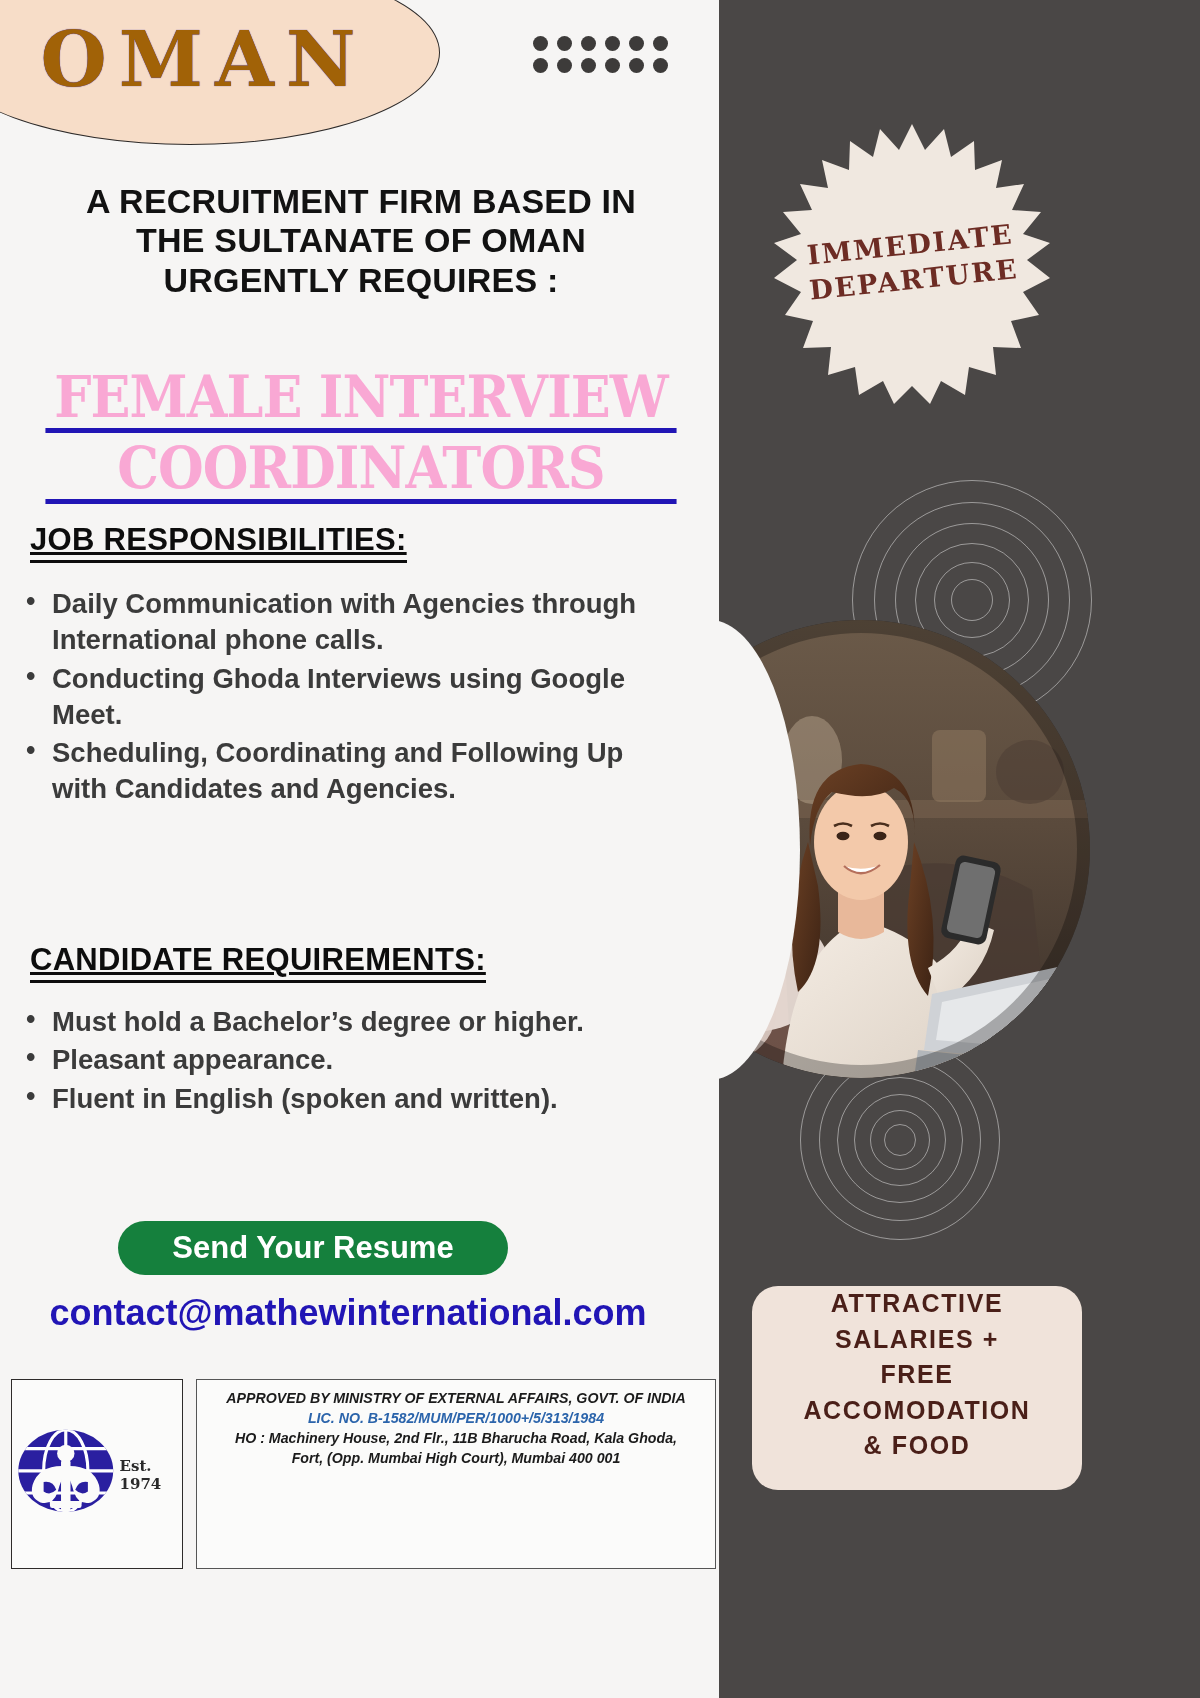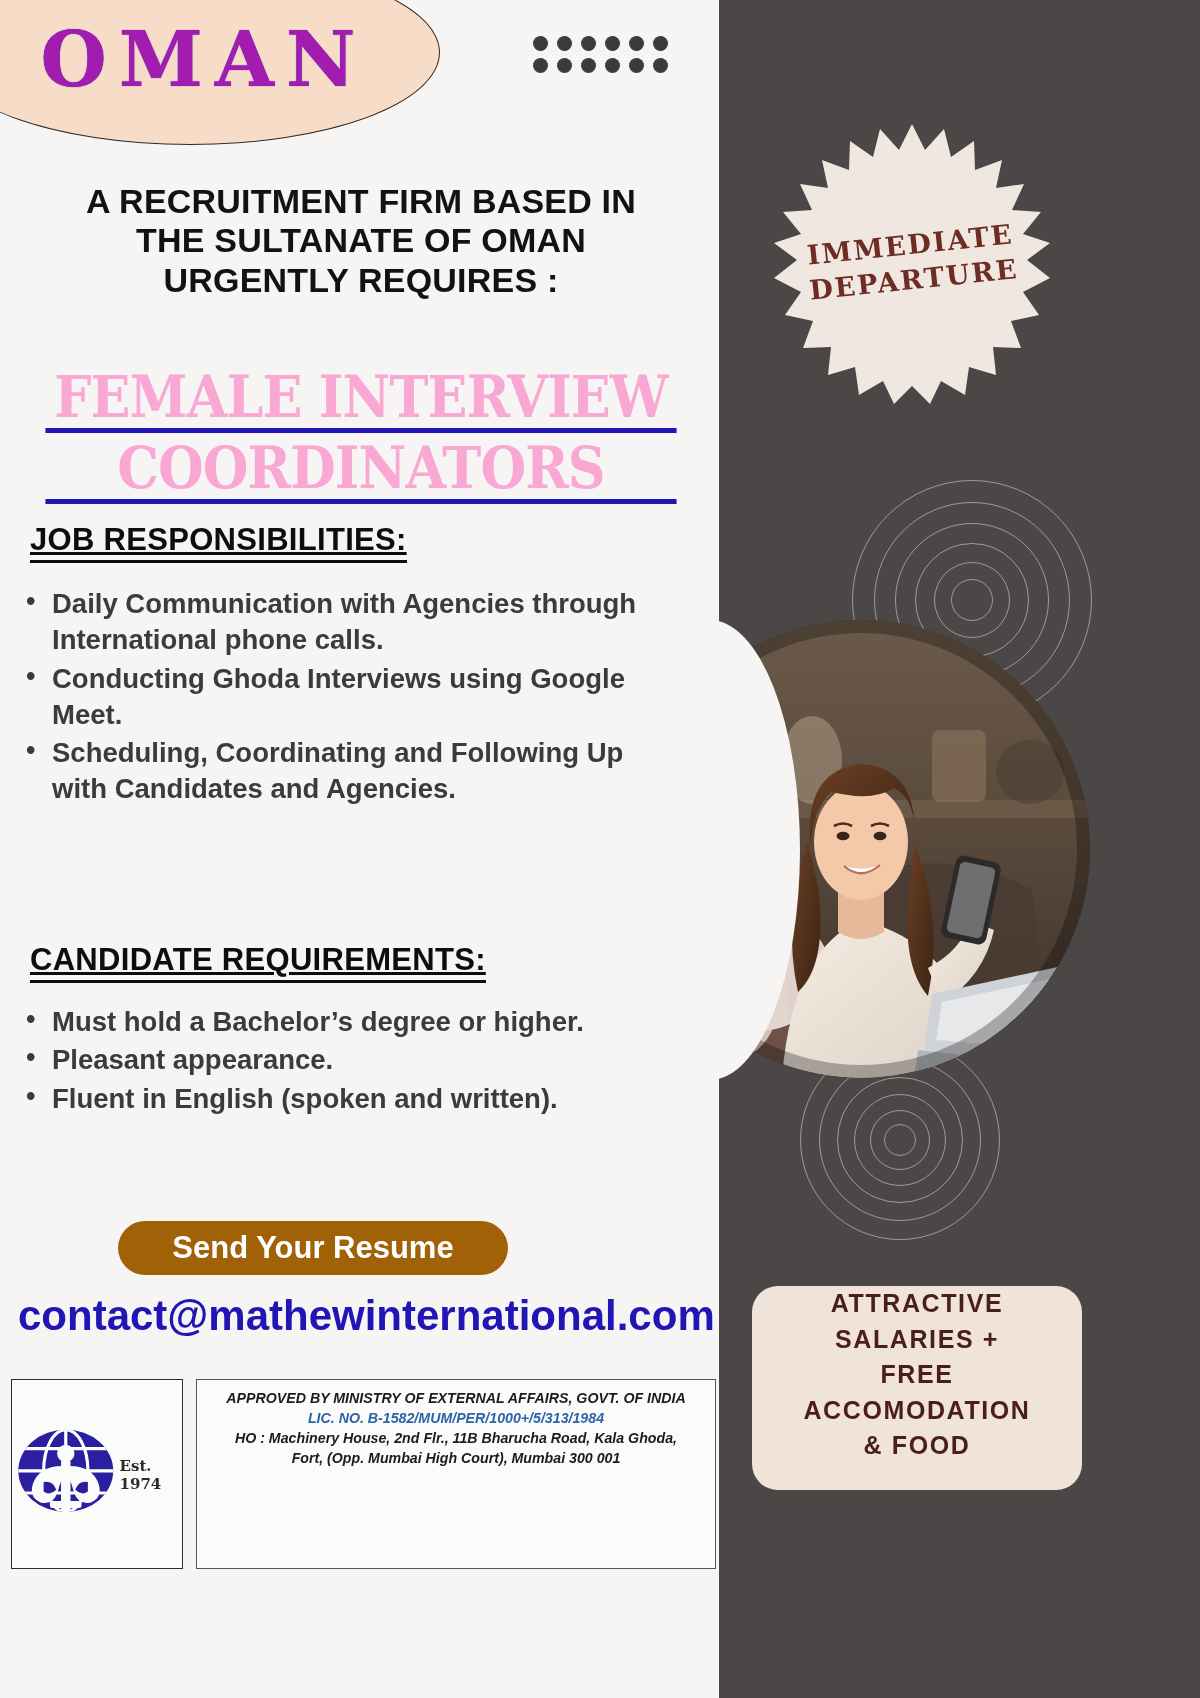"OMAN" .oman-text { color: #a21caf -> #a16207 }
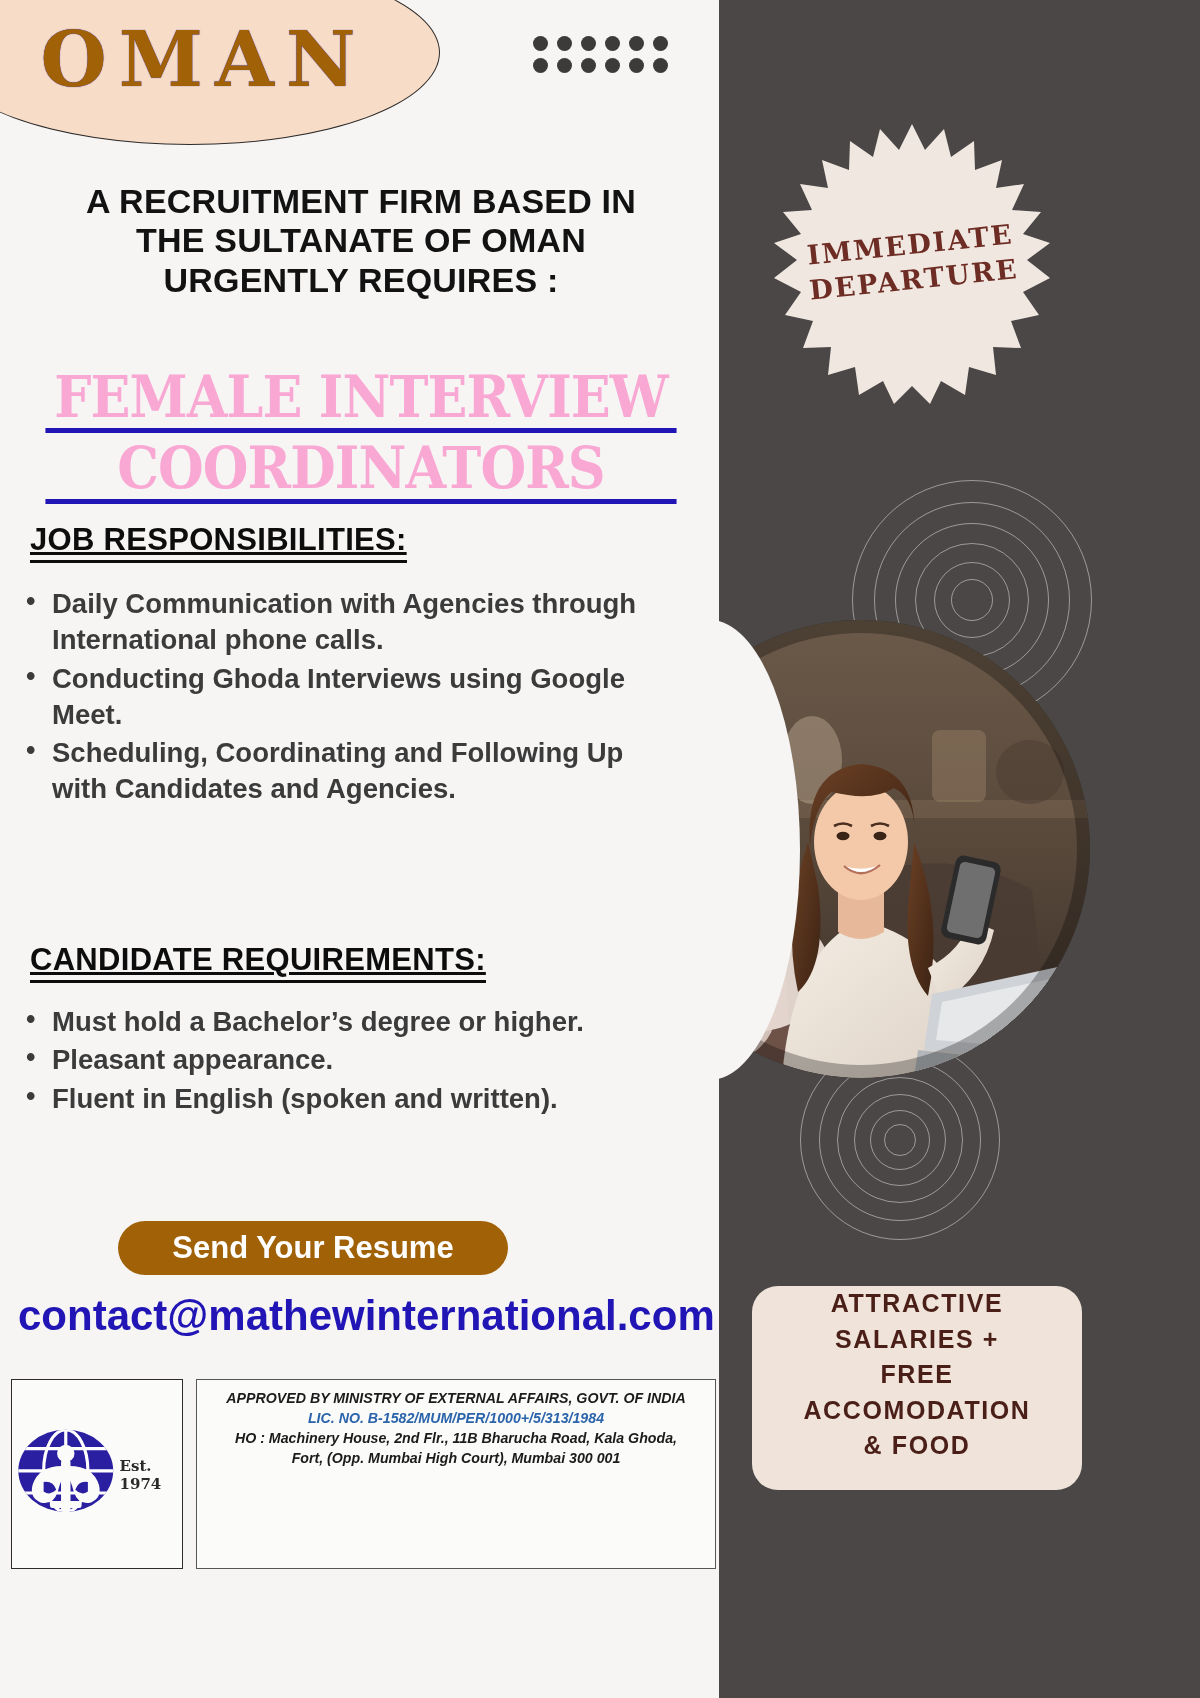"Send Your Resume" .cta { background: #a16207 -> #15803d }
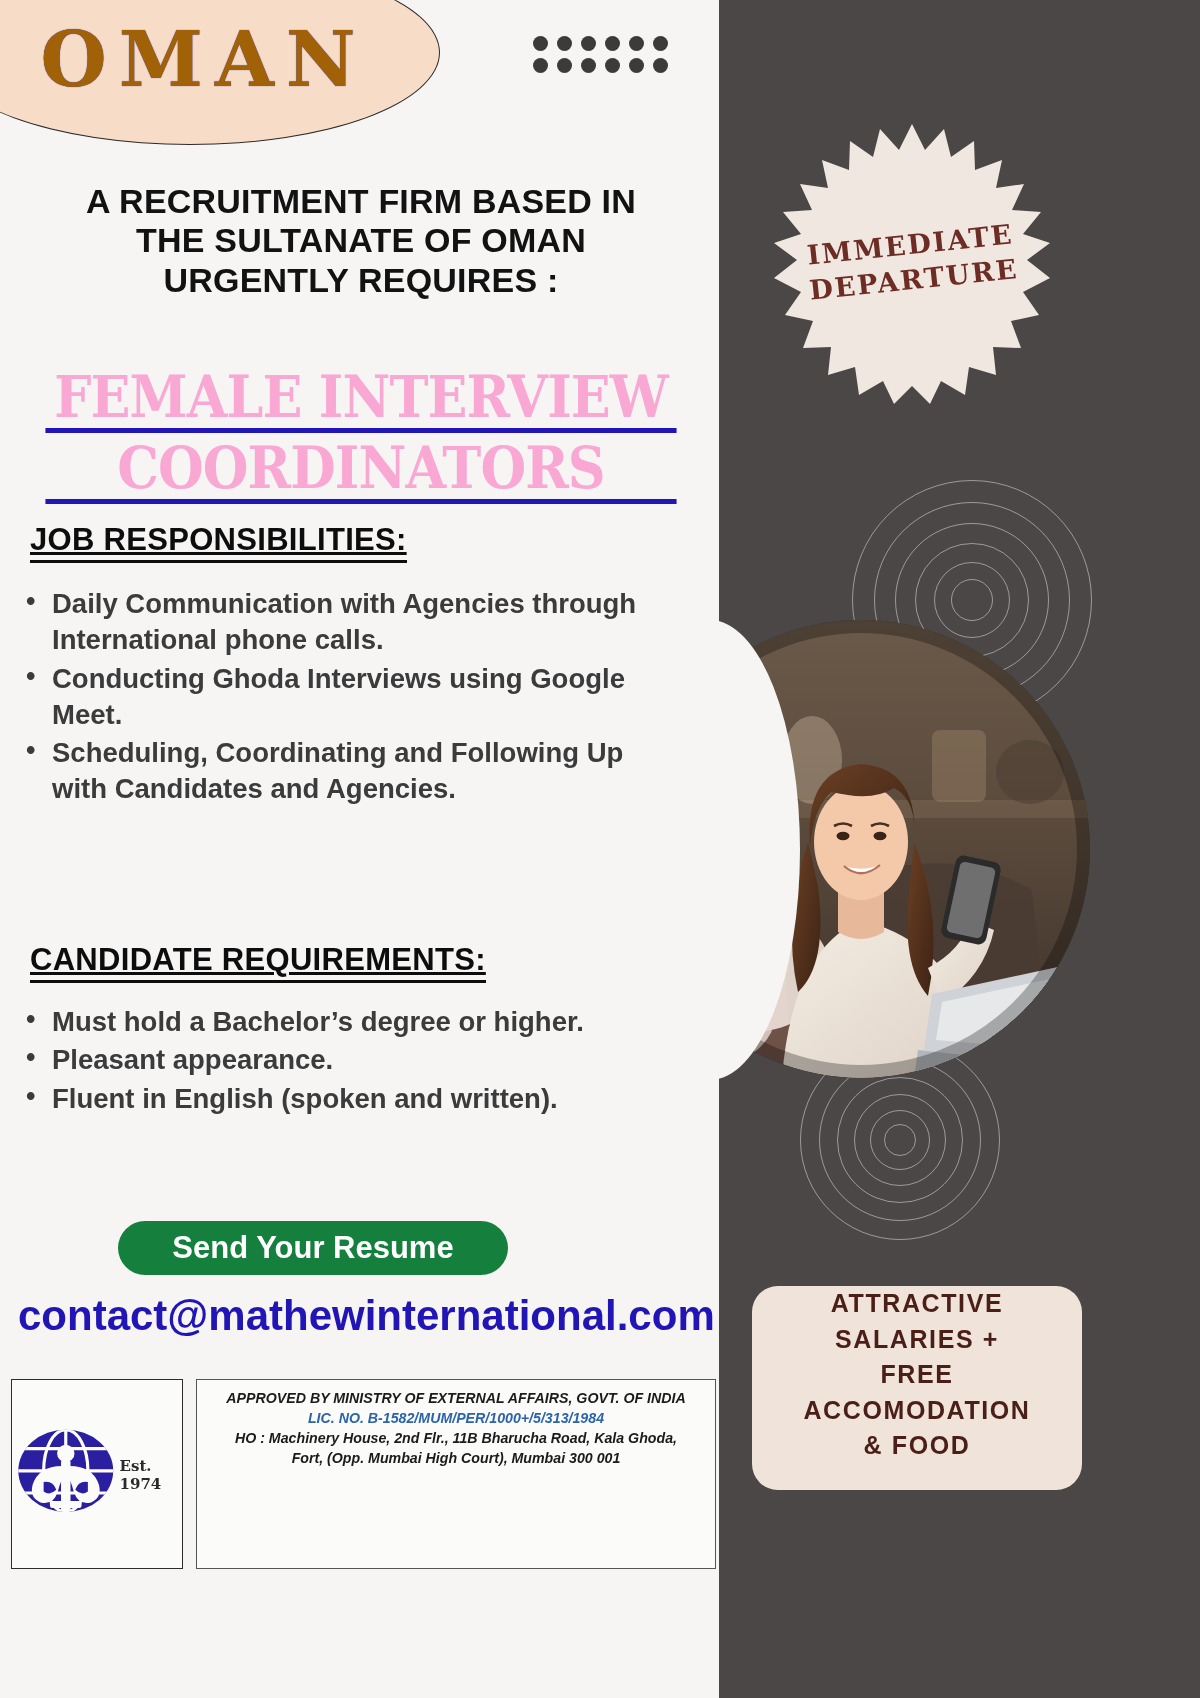"contact@mathewinternational.com" .email { font-size: 42px -> 36px }
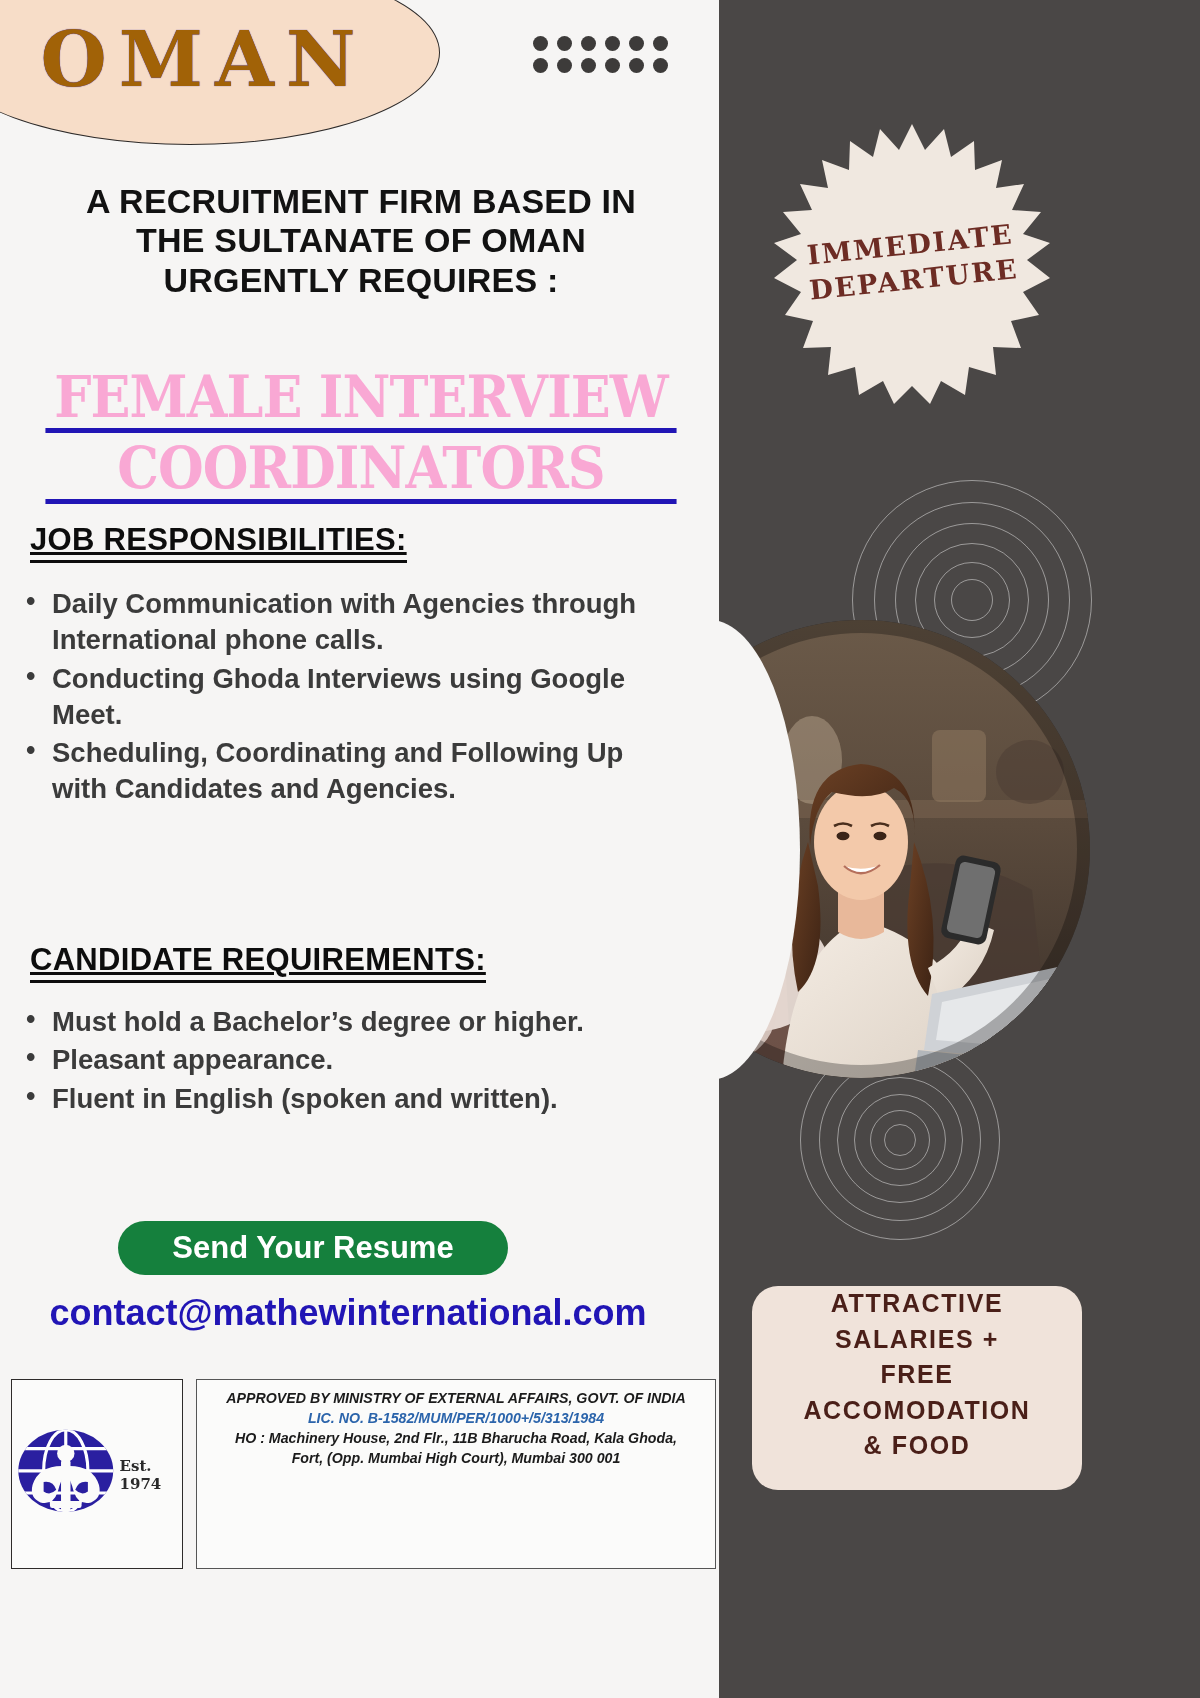"Fort, (Opp. Mumbai High Court)," div.fine { text: 300 001 -> 400 001 }
